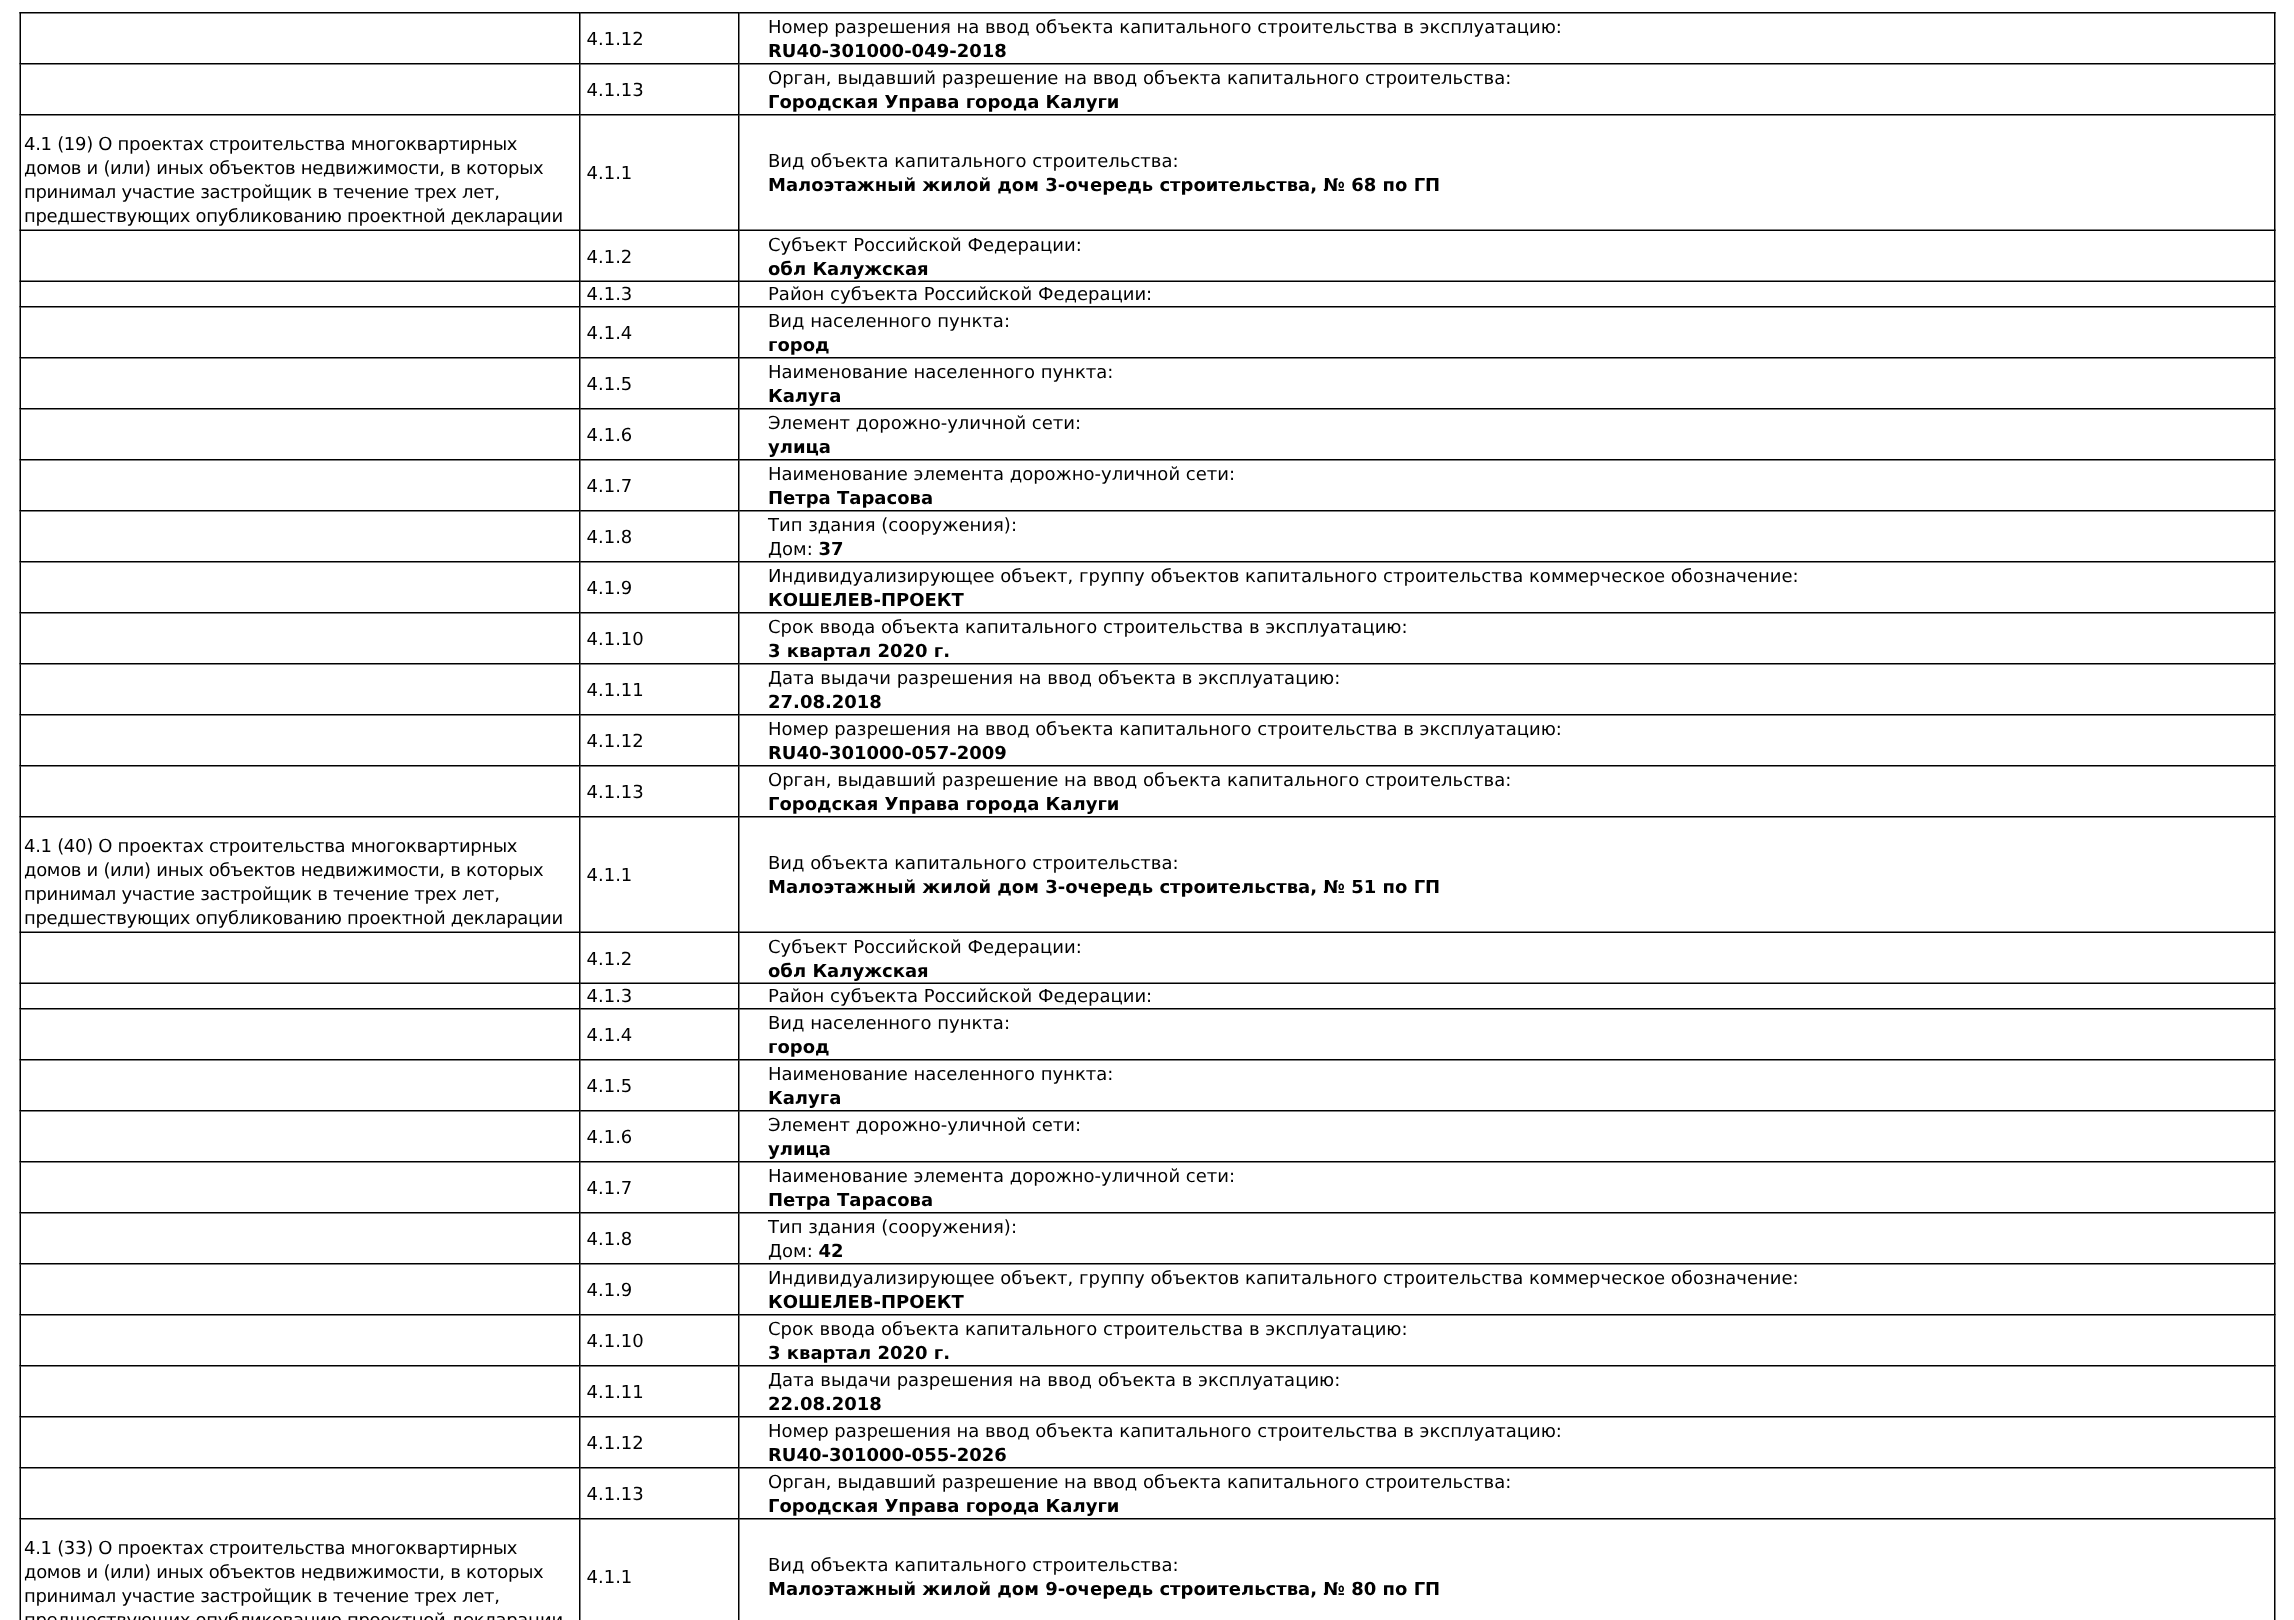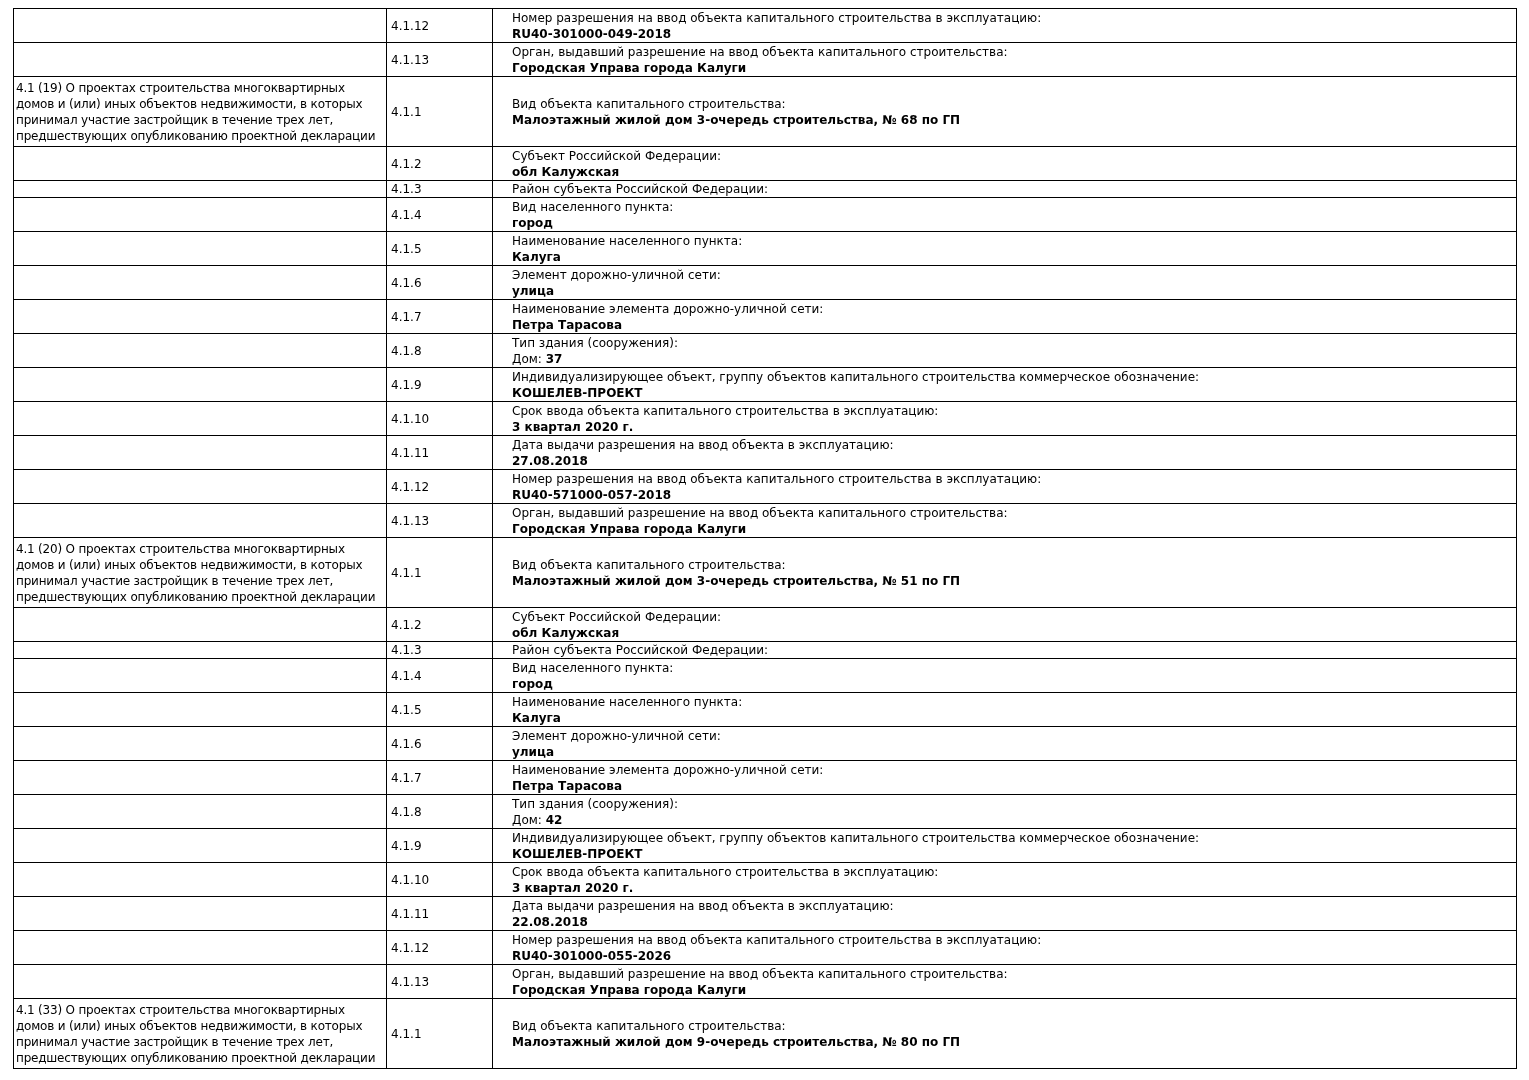"4.1 (19) О проектах строительства" td.c-section { padding: 1px 3px 1px 2px -> 11px 3px 1px 2px }
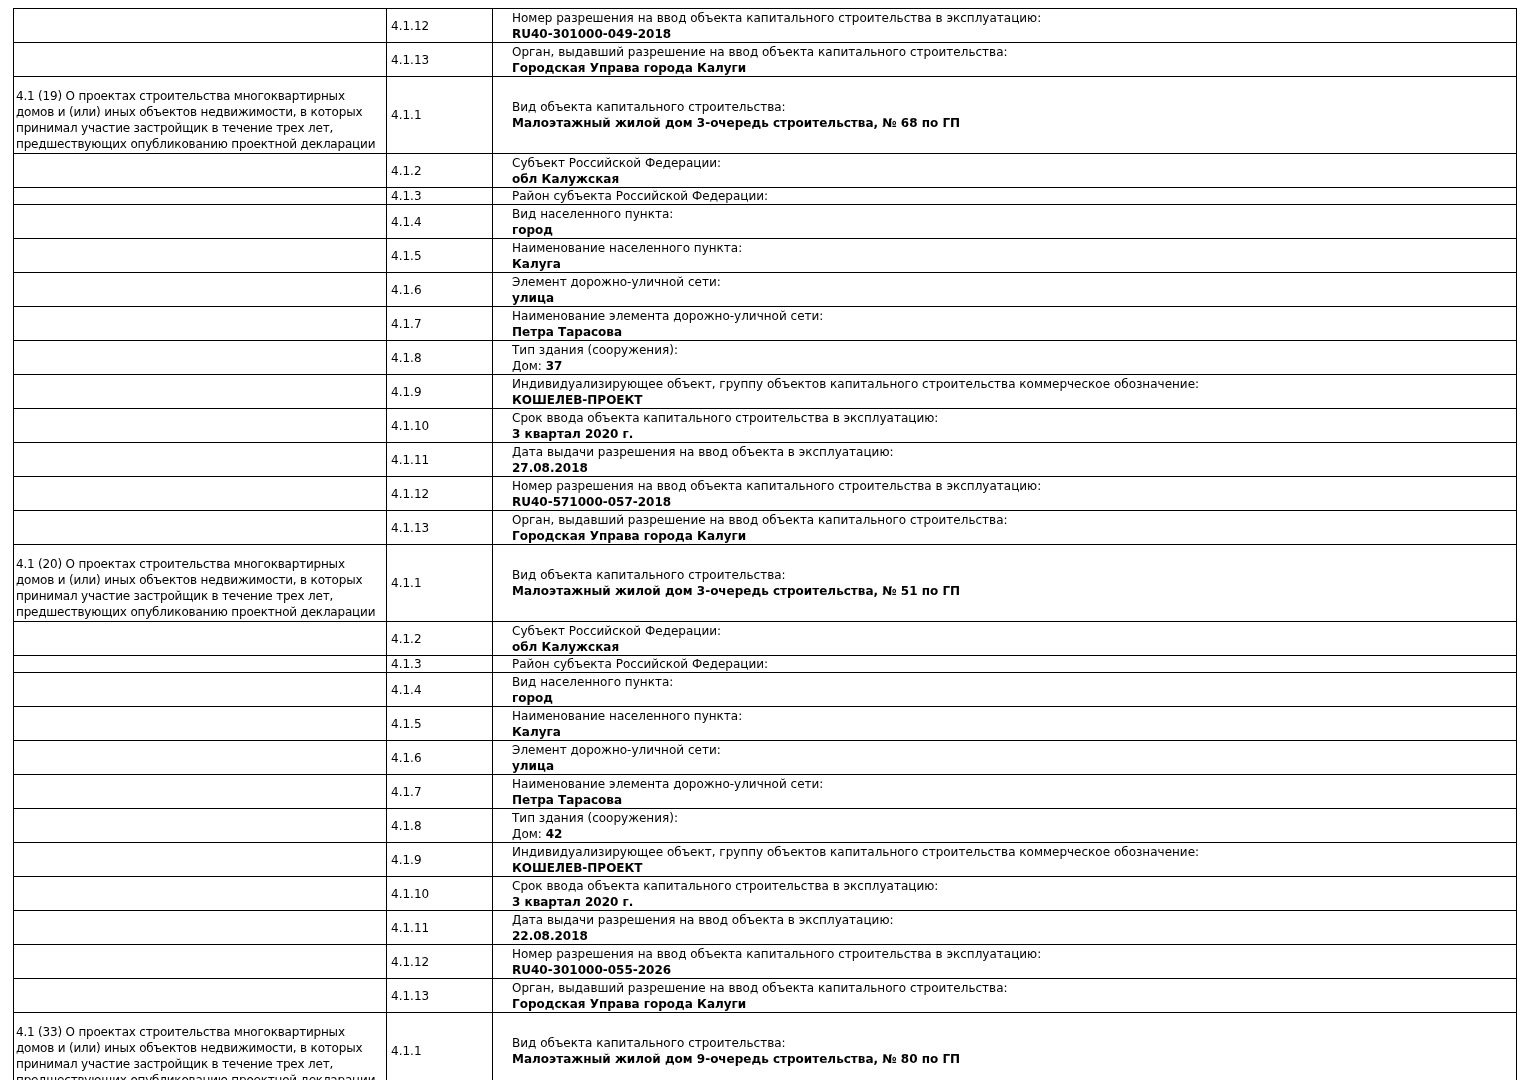"RU40-571000-057-2018" span.field-value { text: RU40-571000-057-2018 -> RU40-301000-057-2009 }
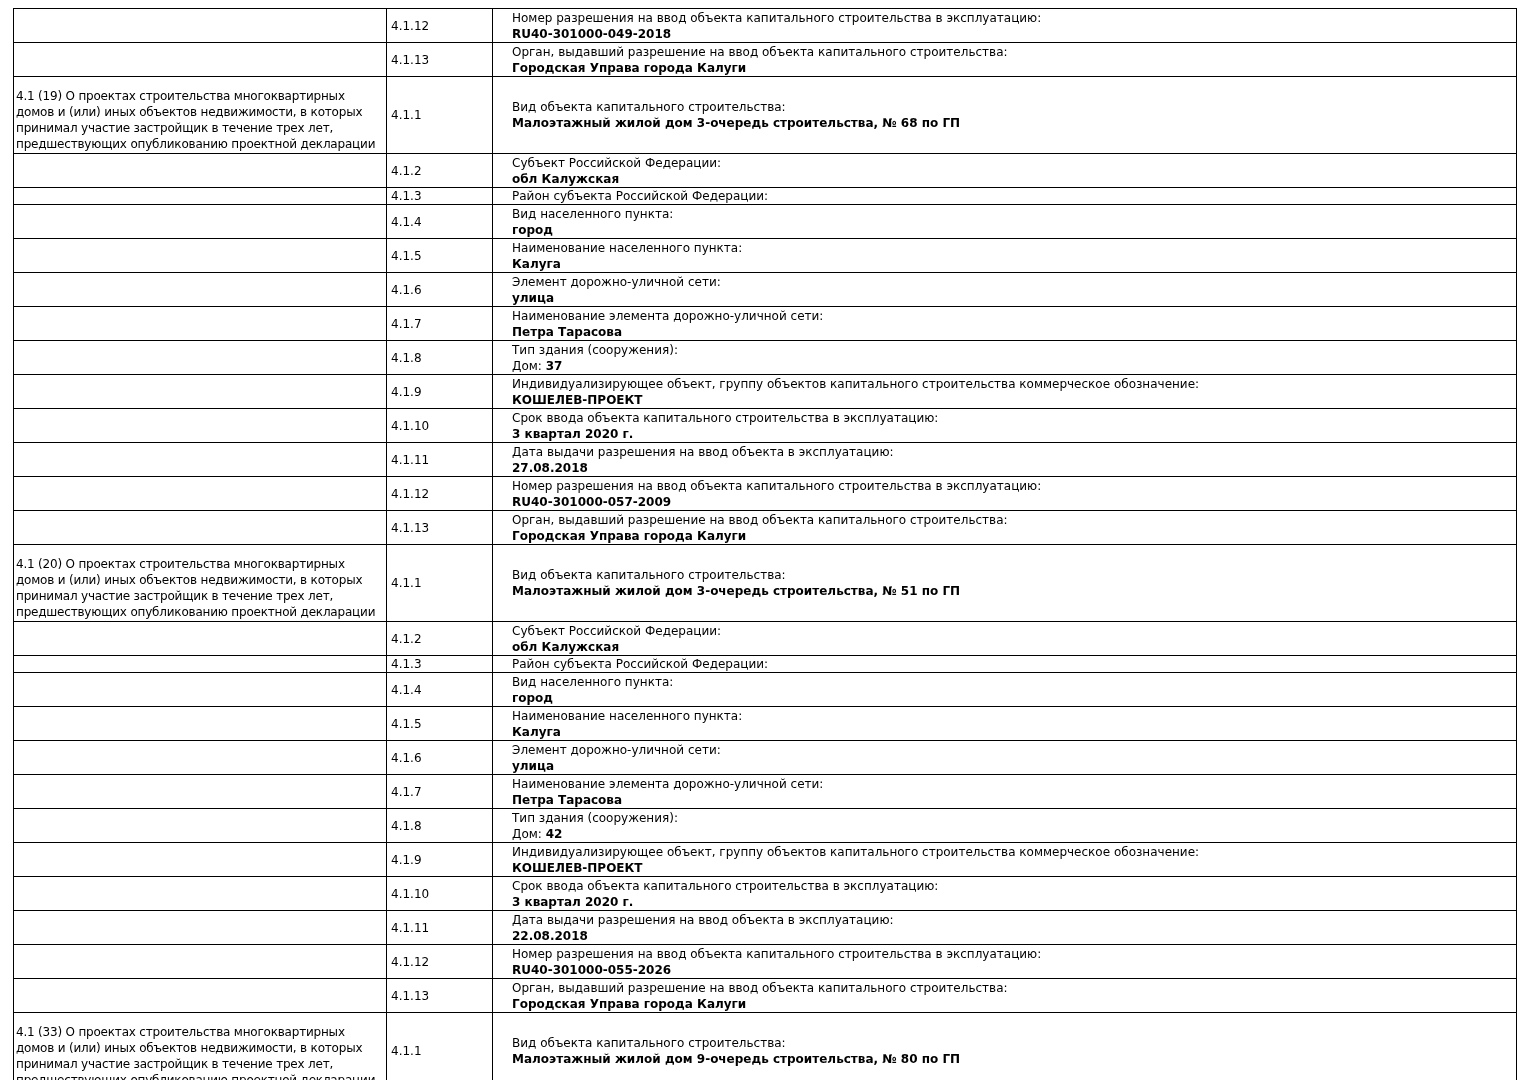"4.1 (20) О проектах строительства" div.section-text { text: 20 -> 40 }
